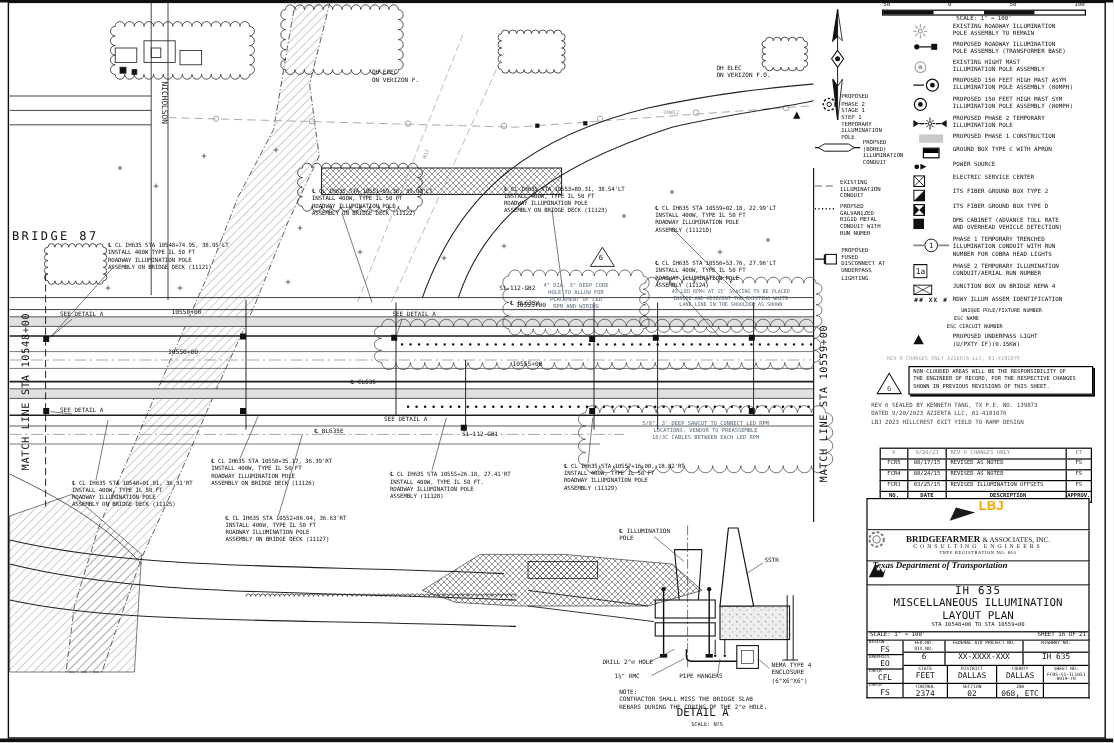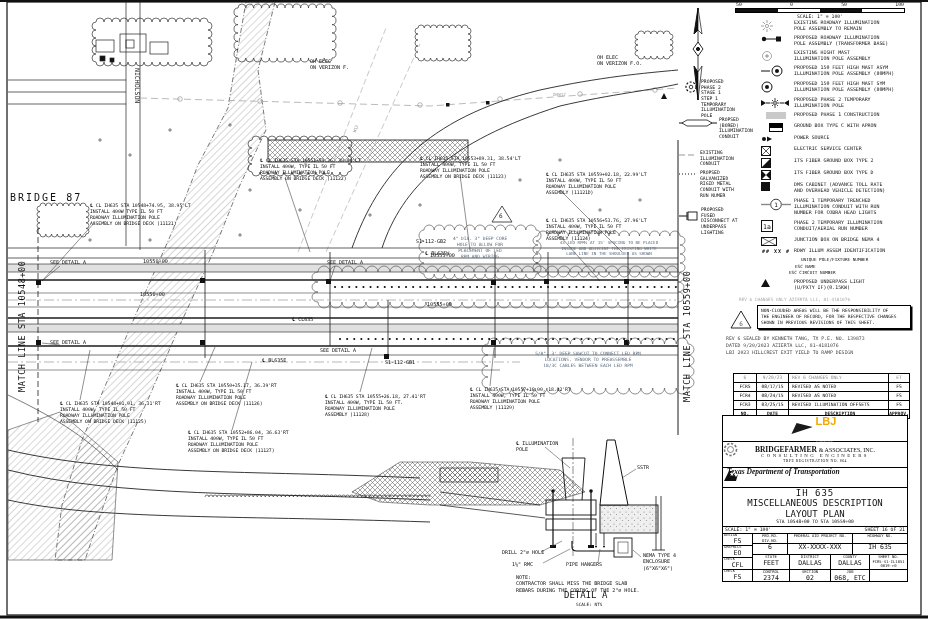"MISCELLANEOUS DESCRIPTION" div.t2 { text: DESCRIPTION -> ILLUMINATION }
